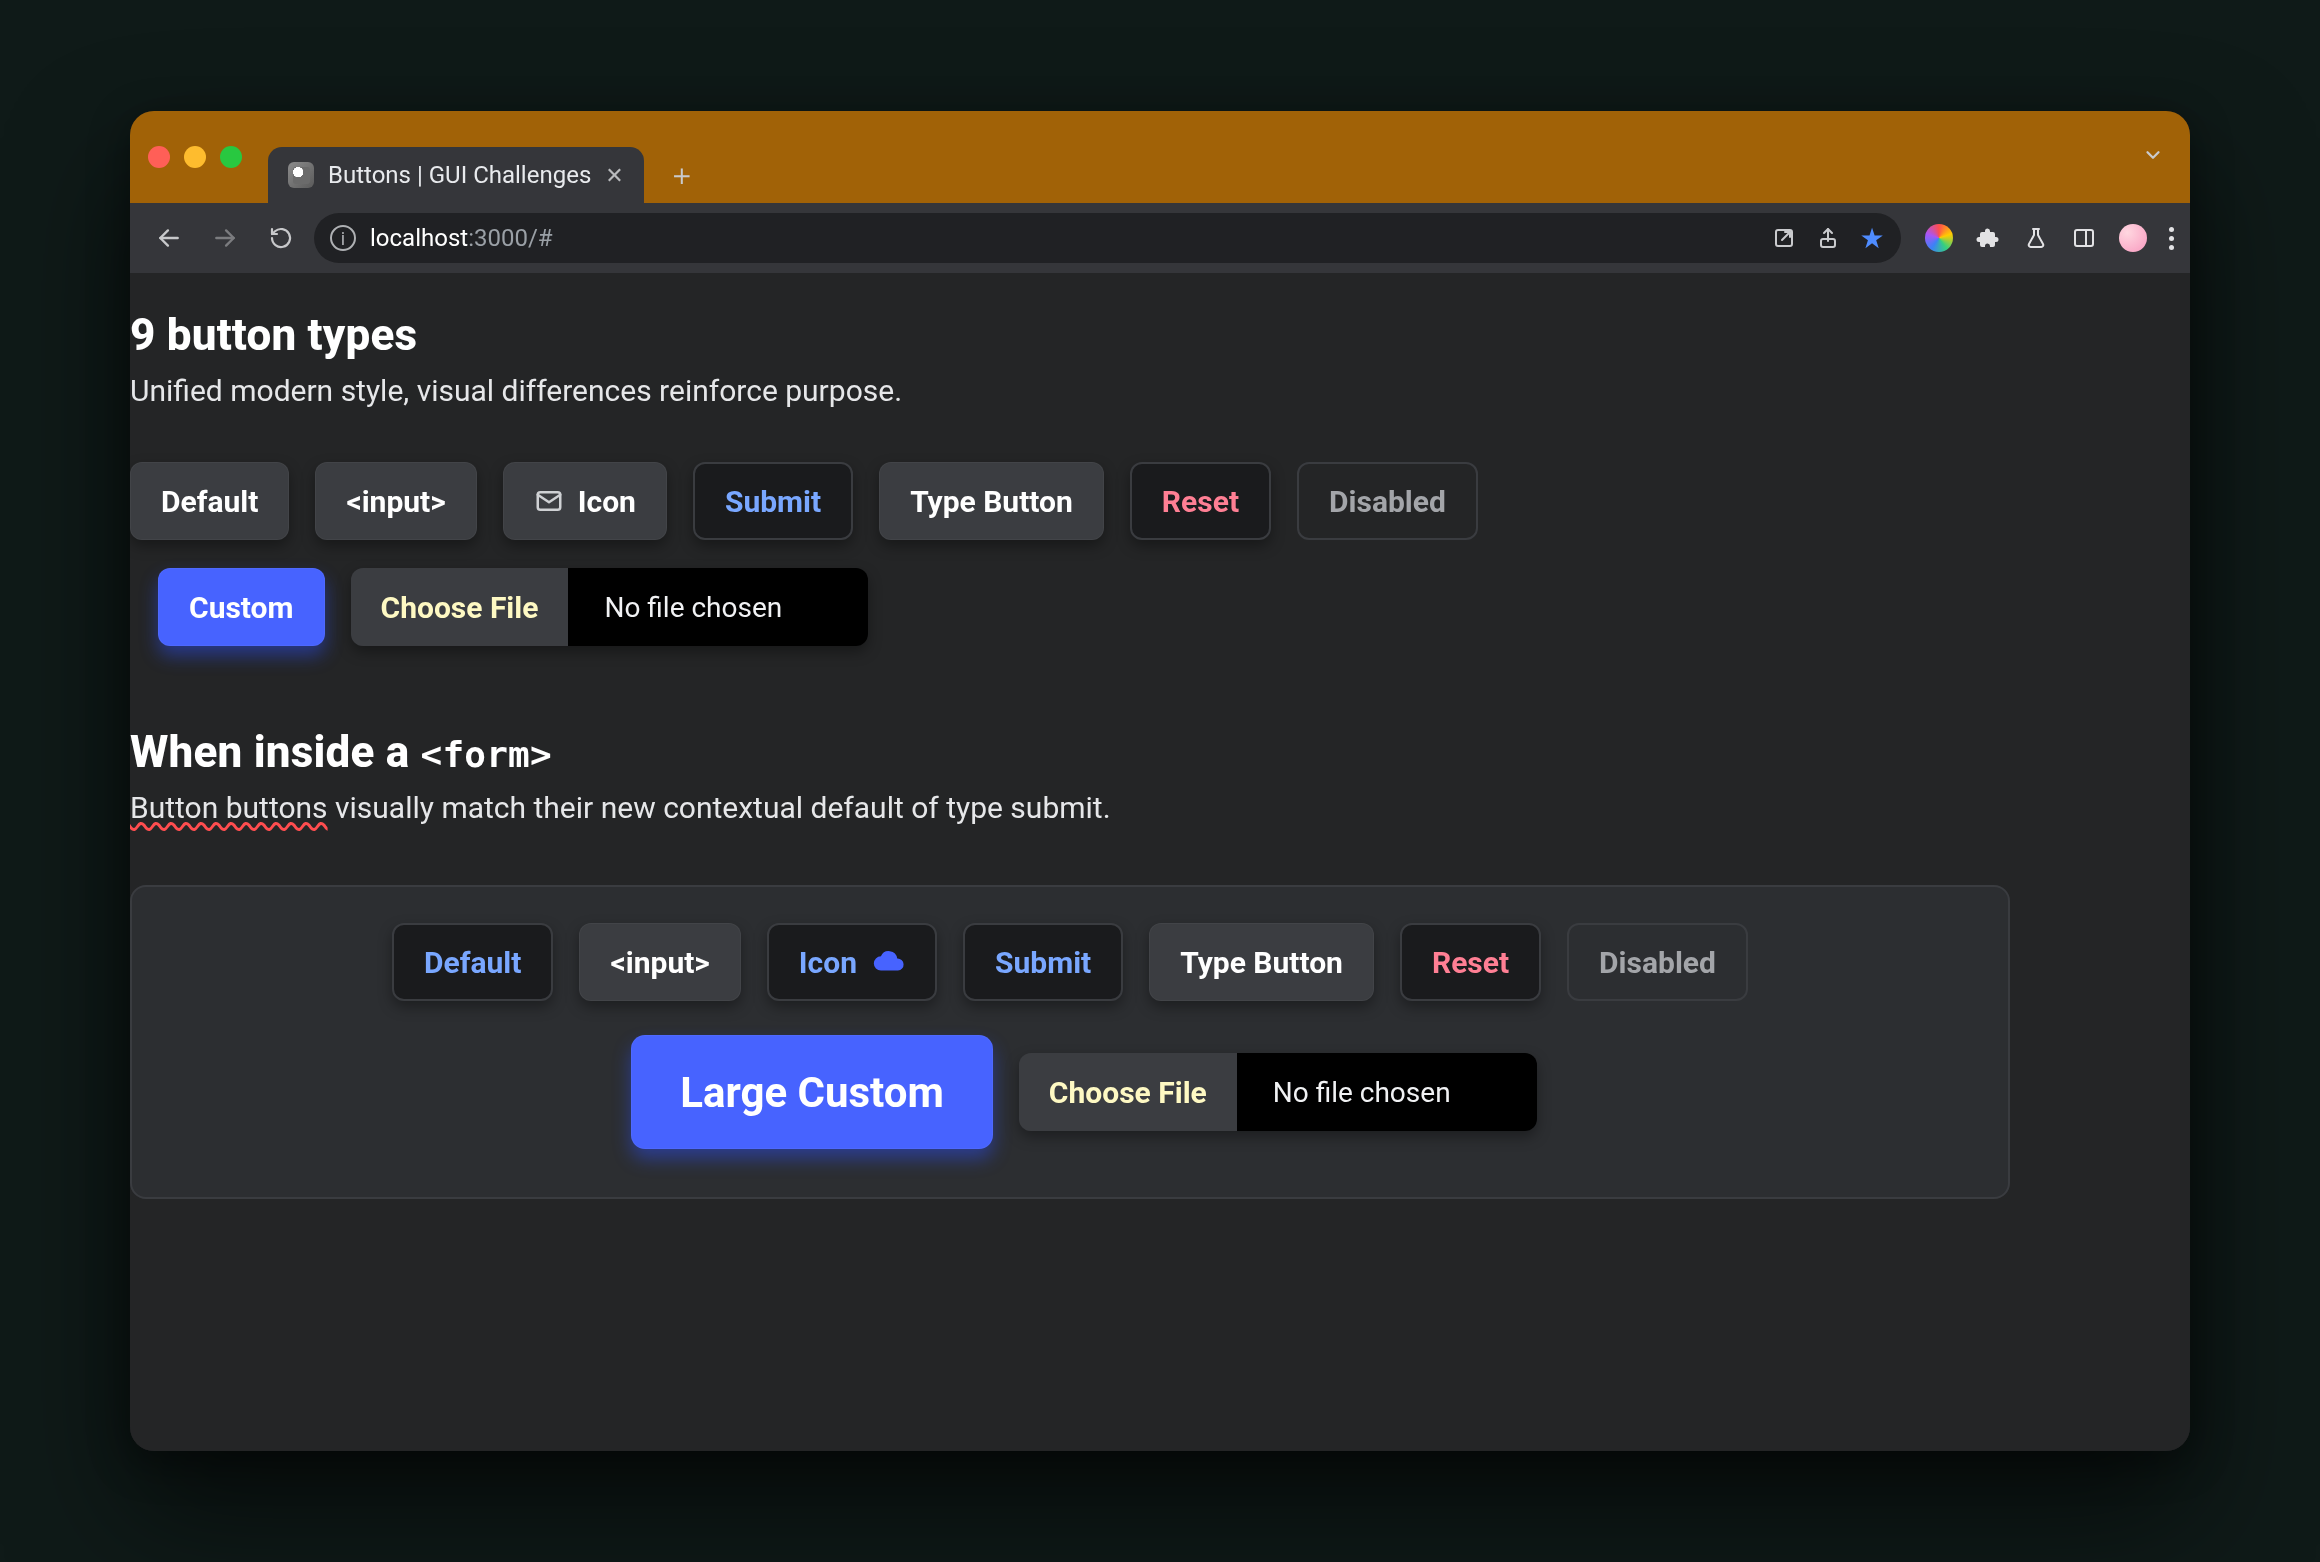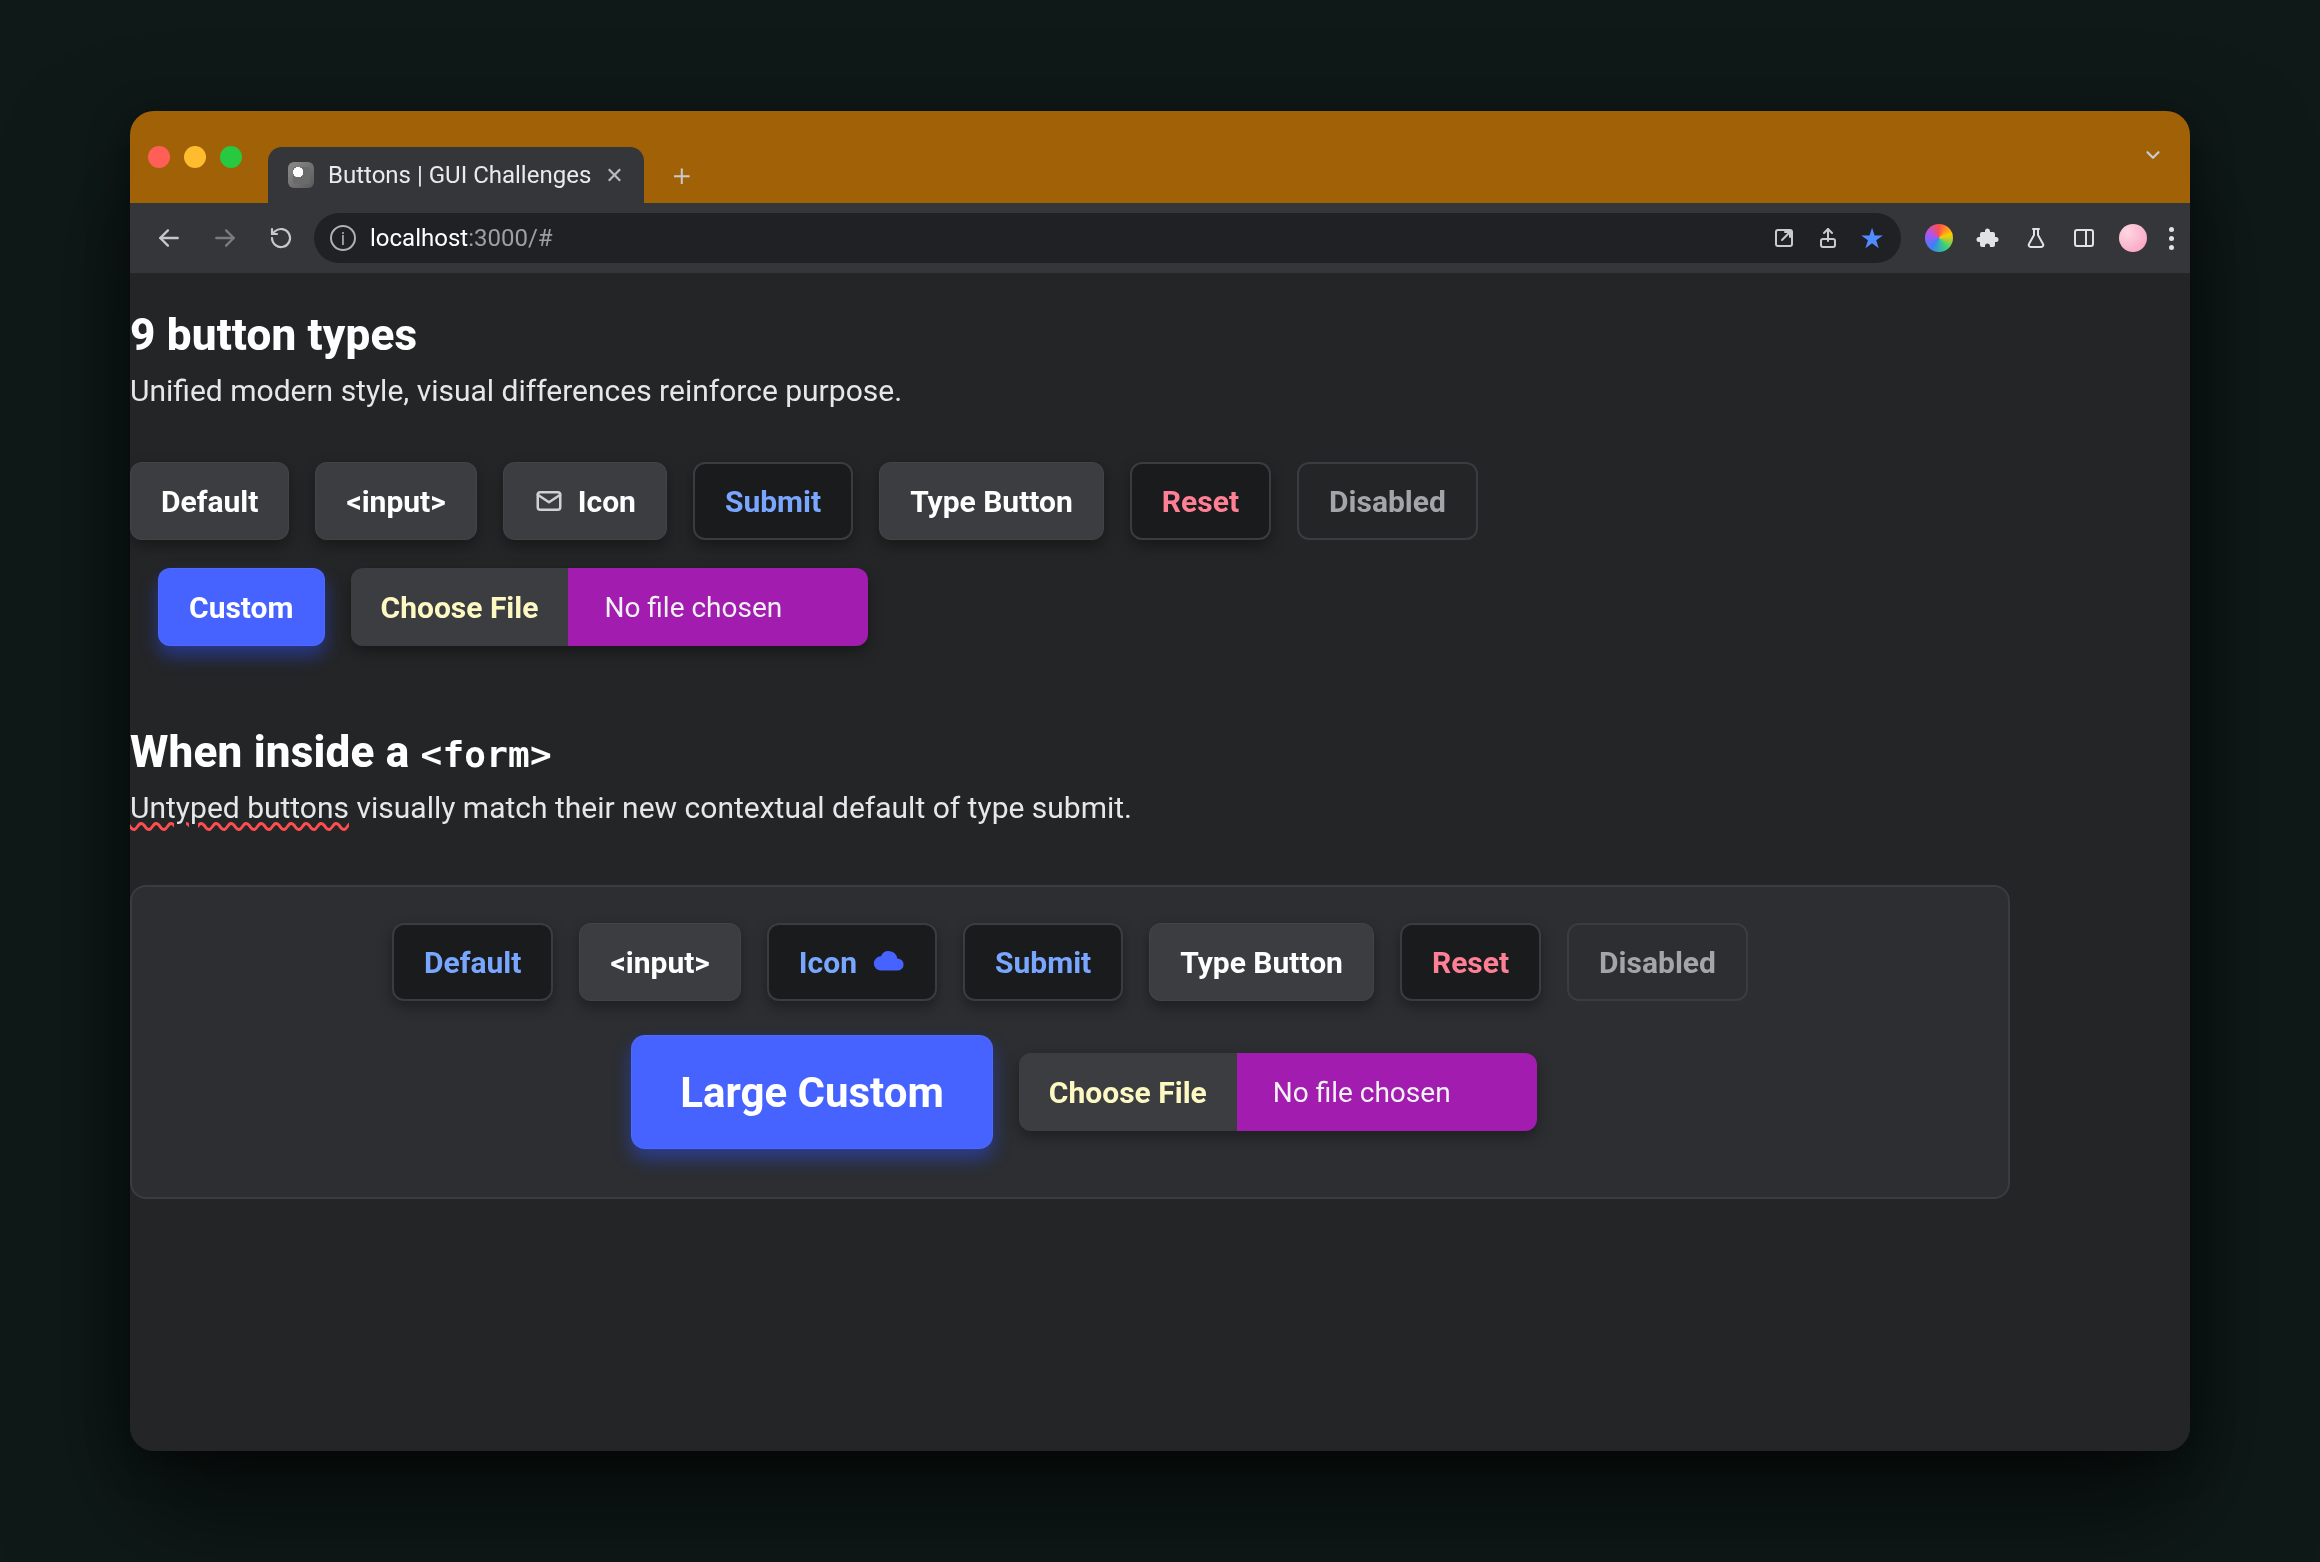"No file chosen" .file-group .status { background: #a21caf -> #000000 }
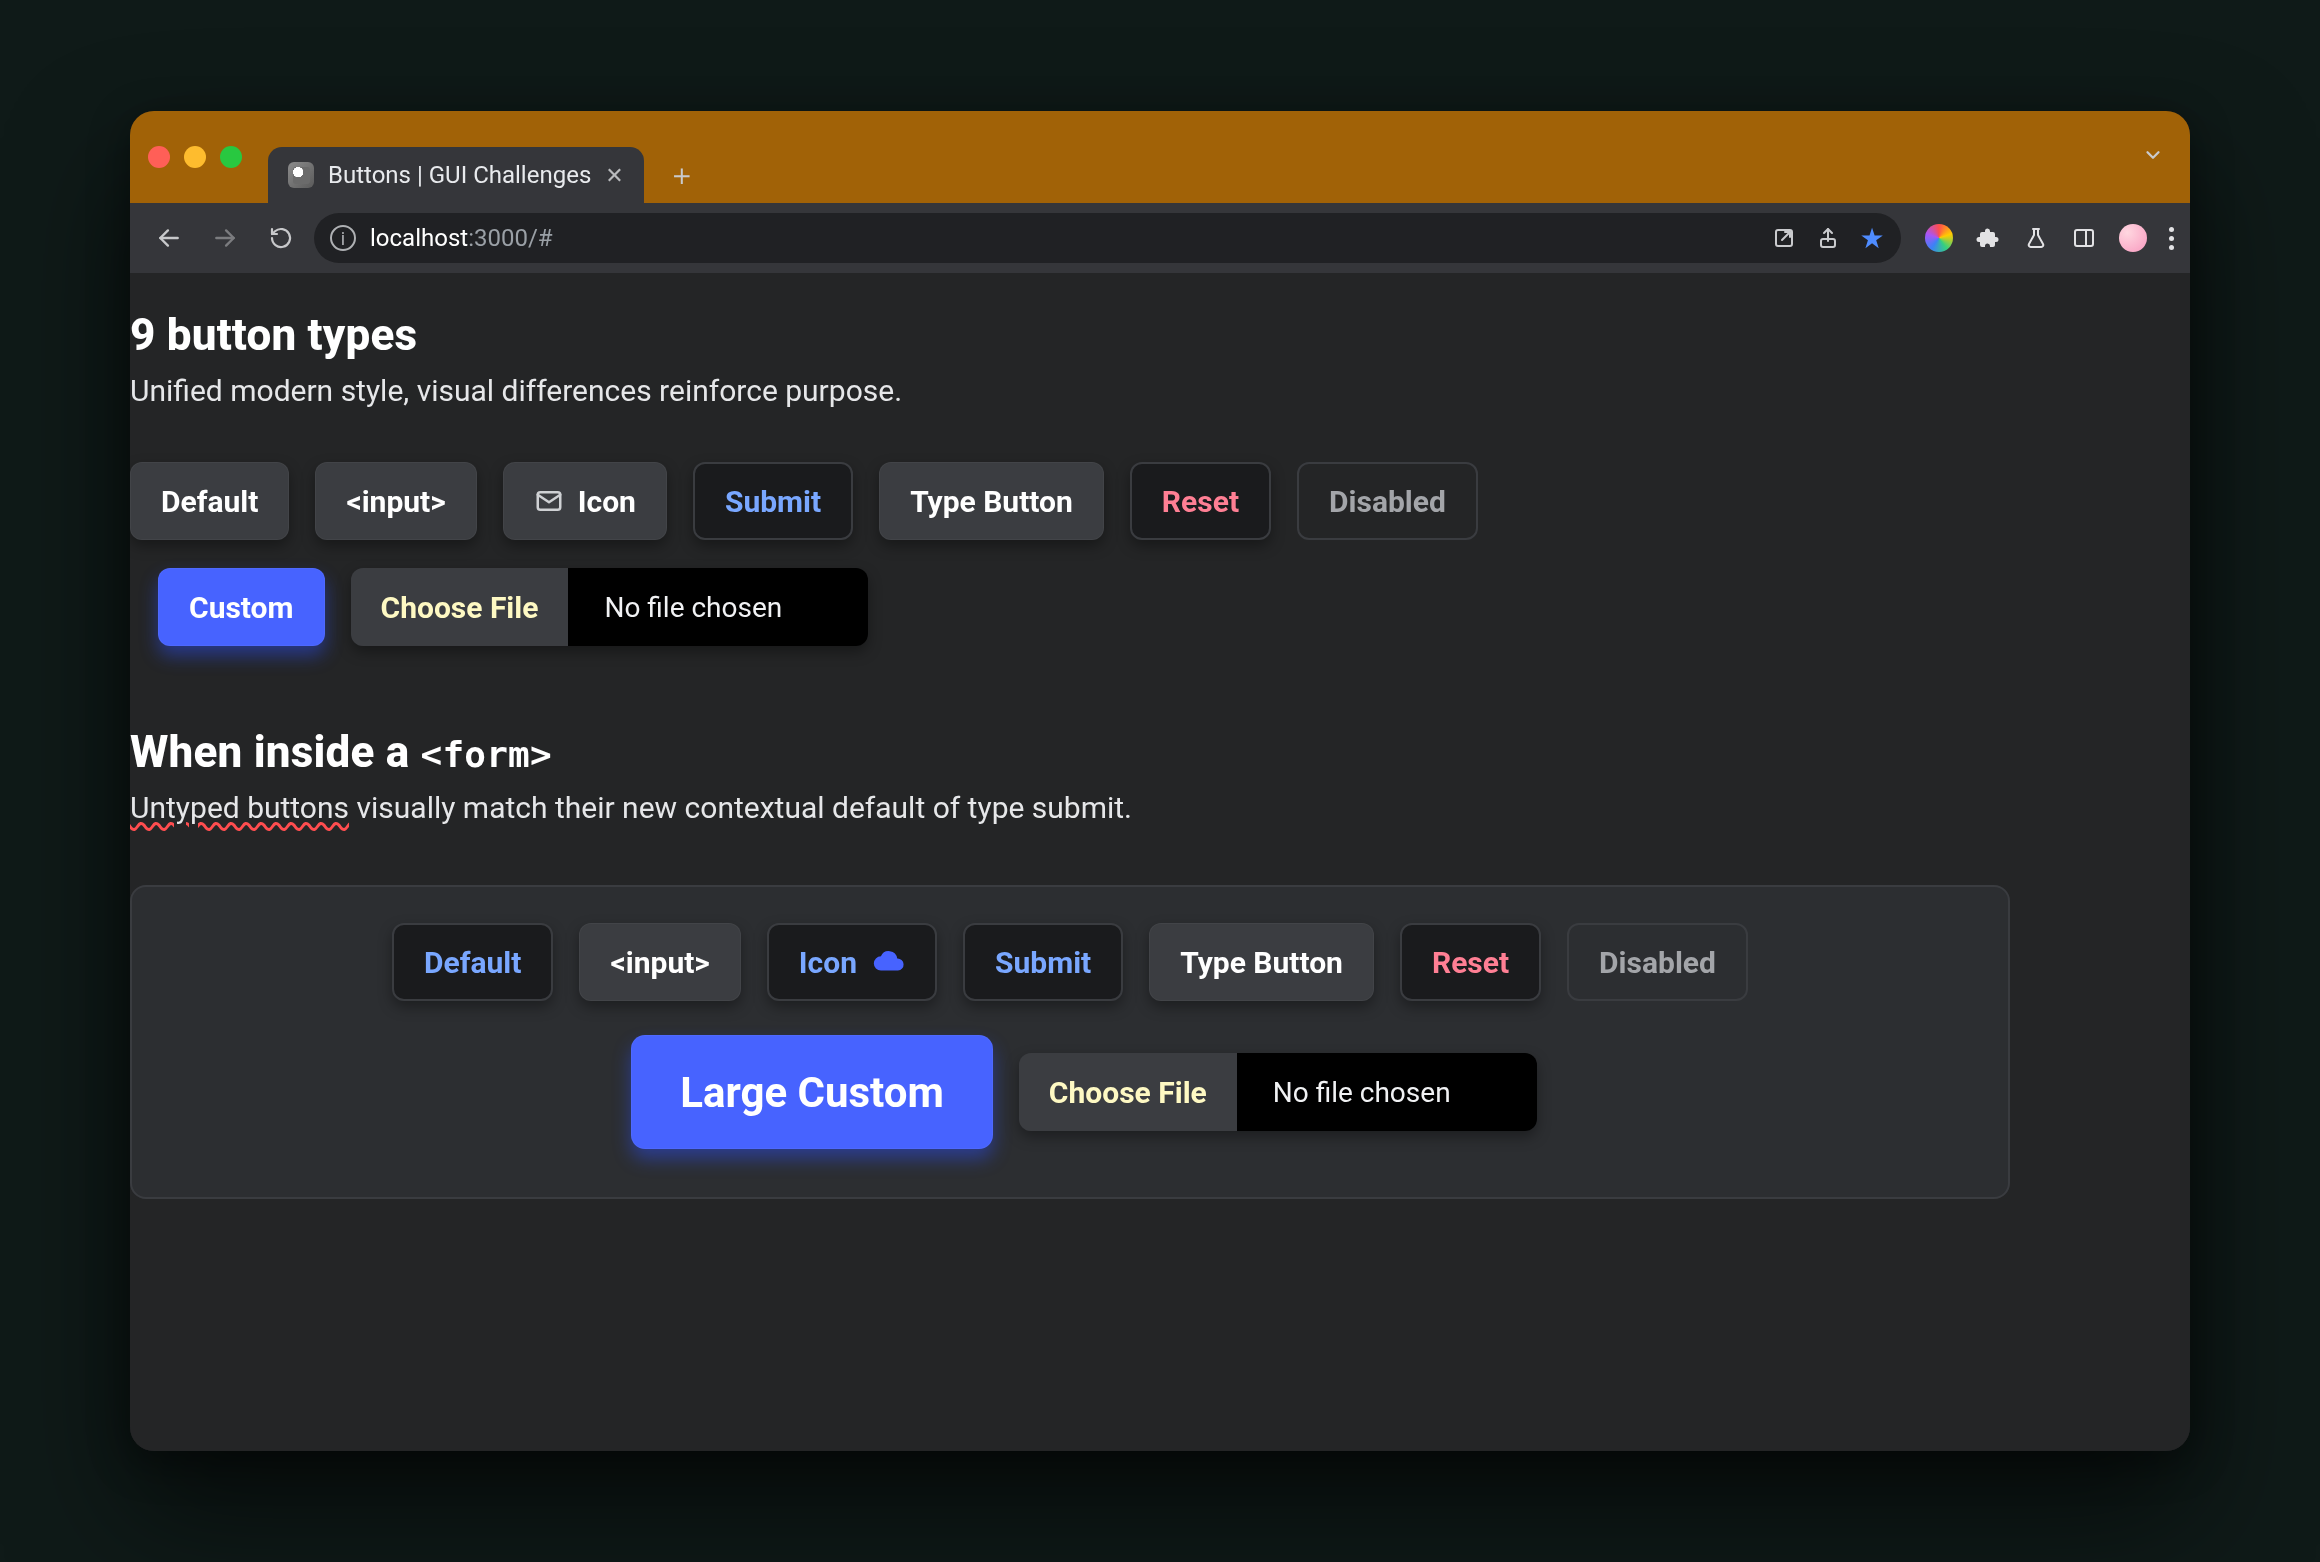"Untyped buttons" span.spellcheck-underline { text: Untyped -> Button }
